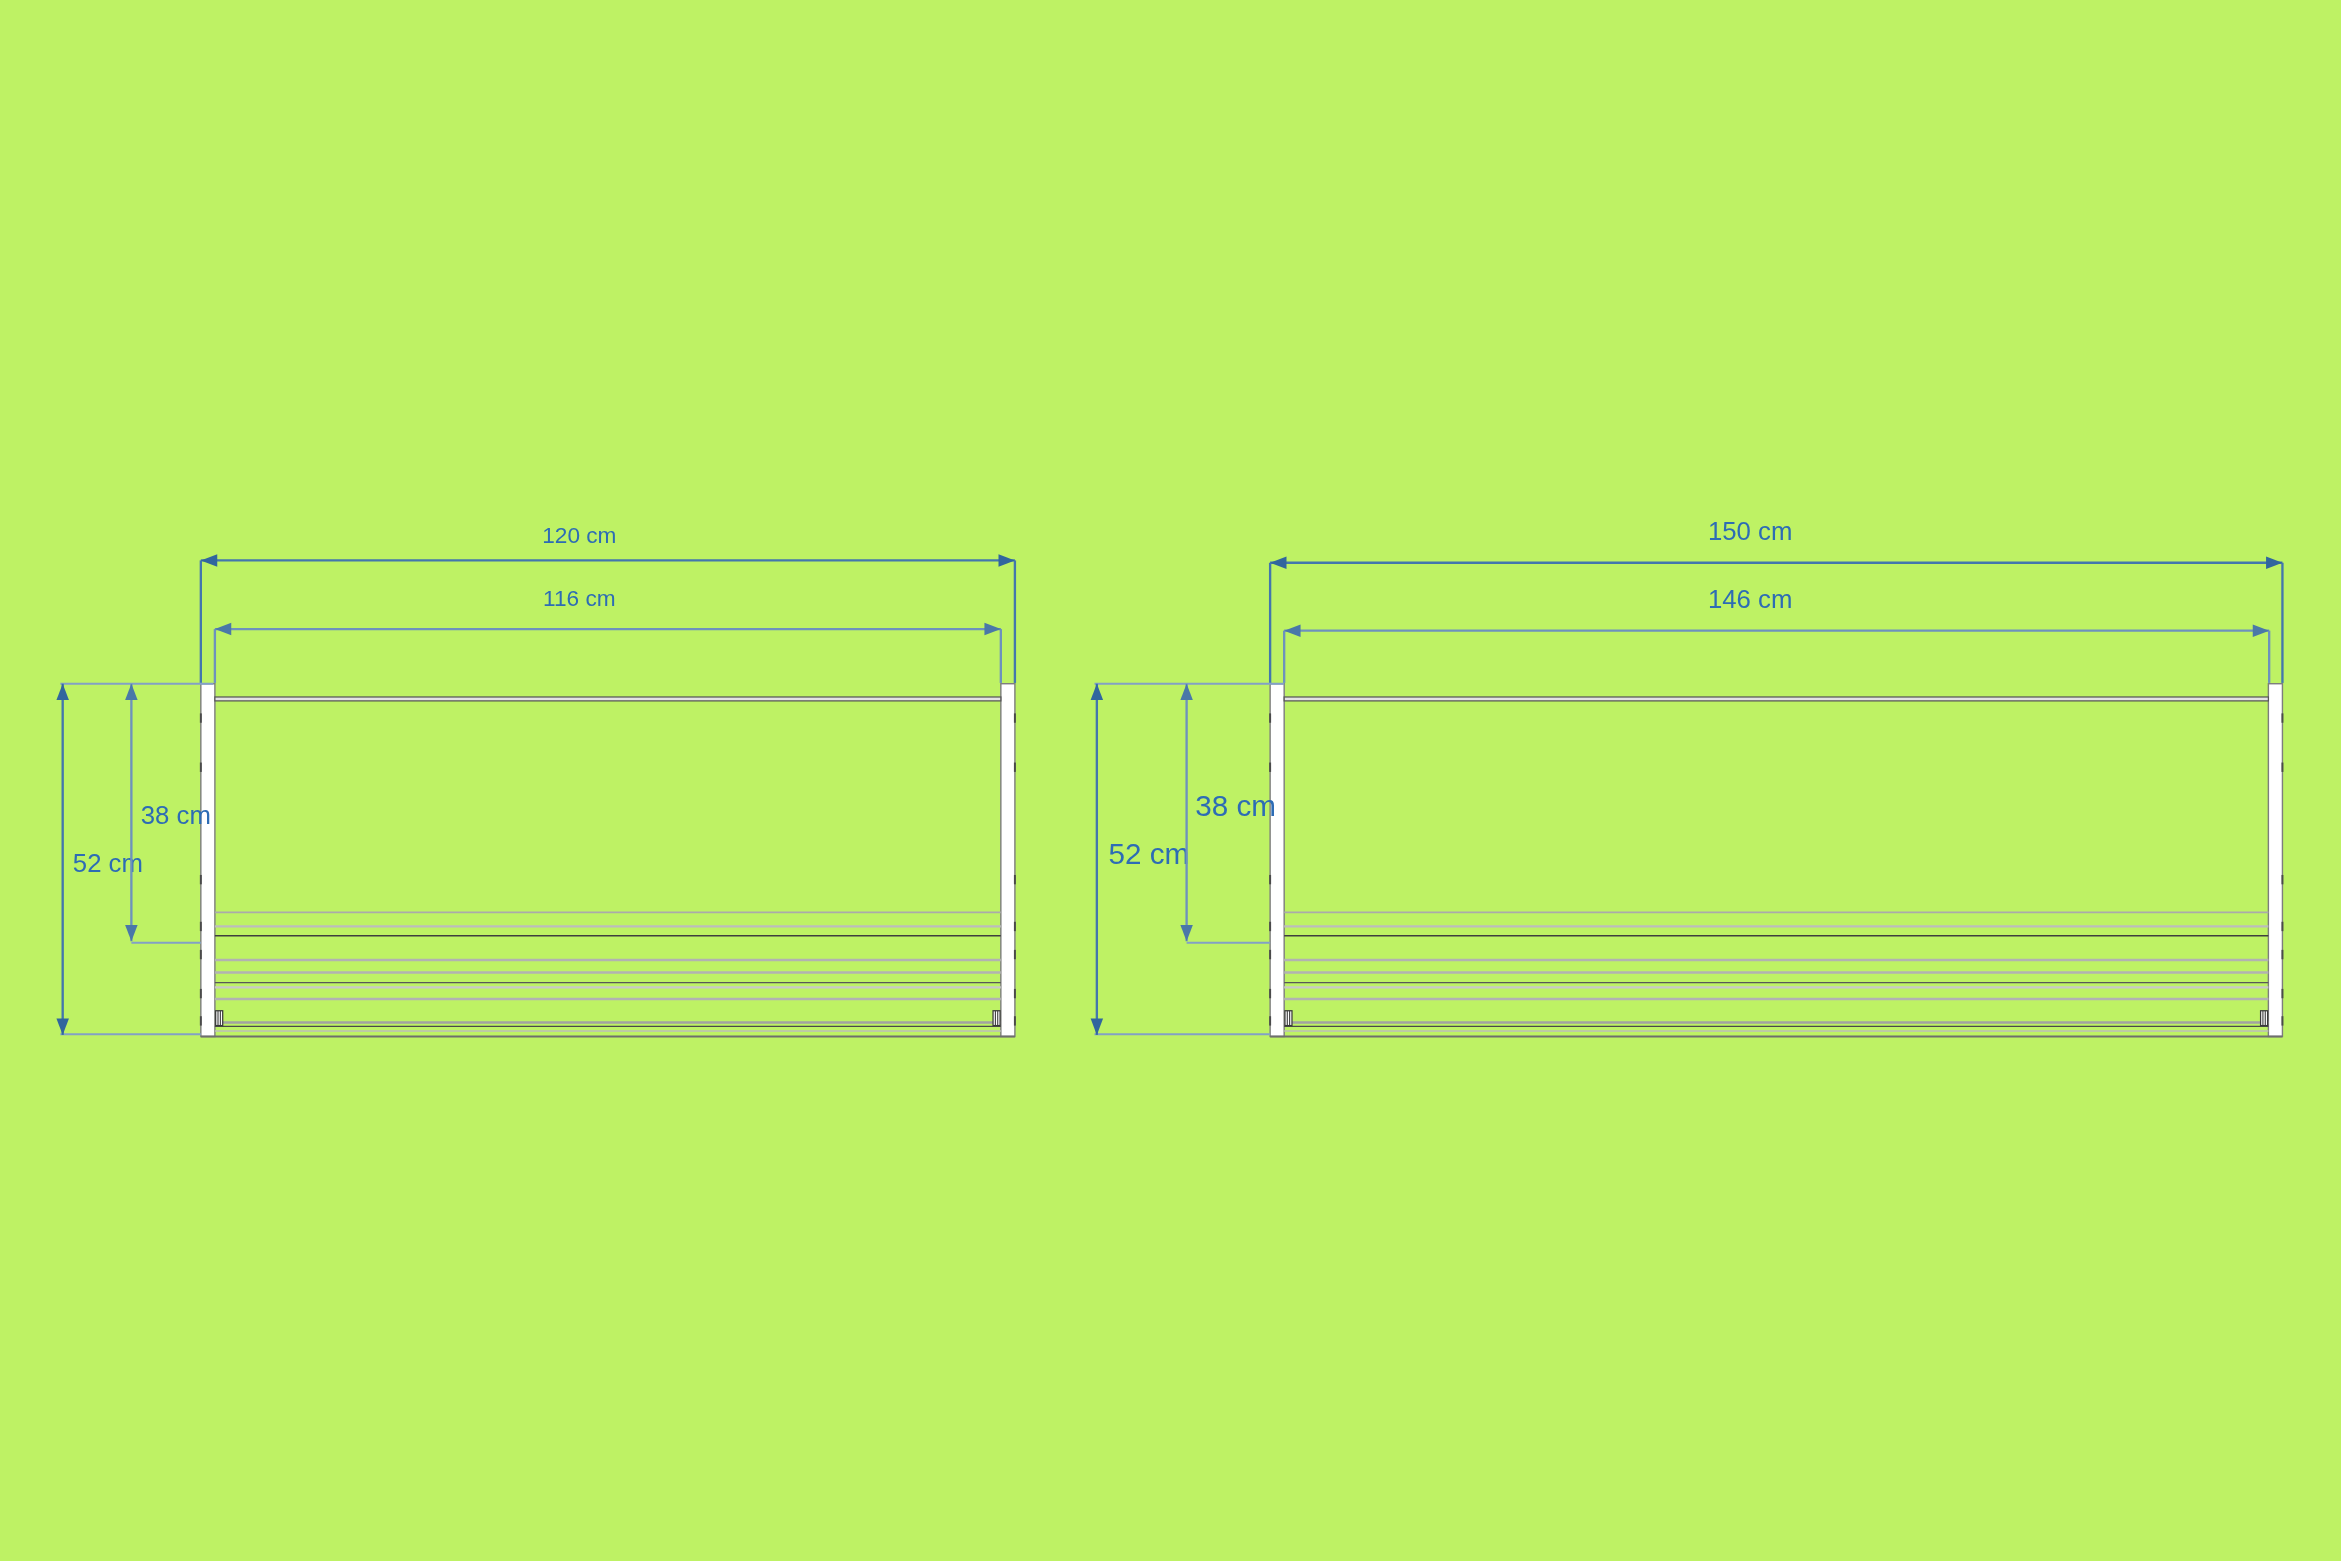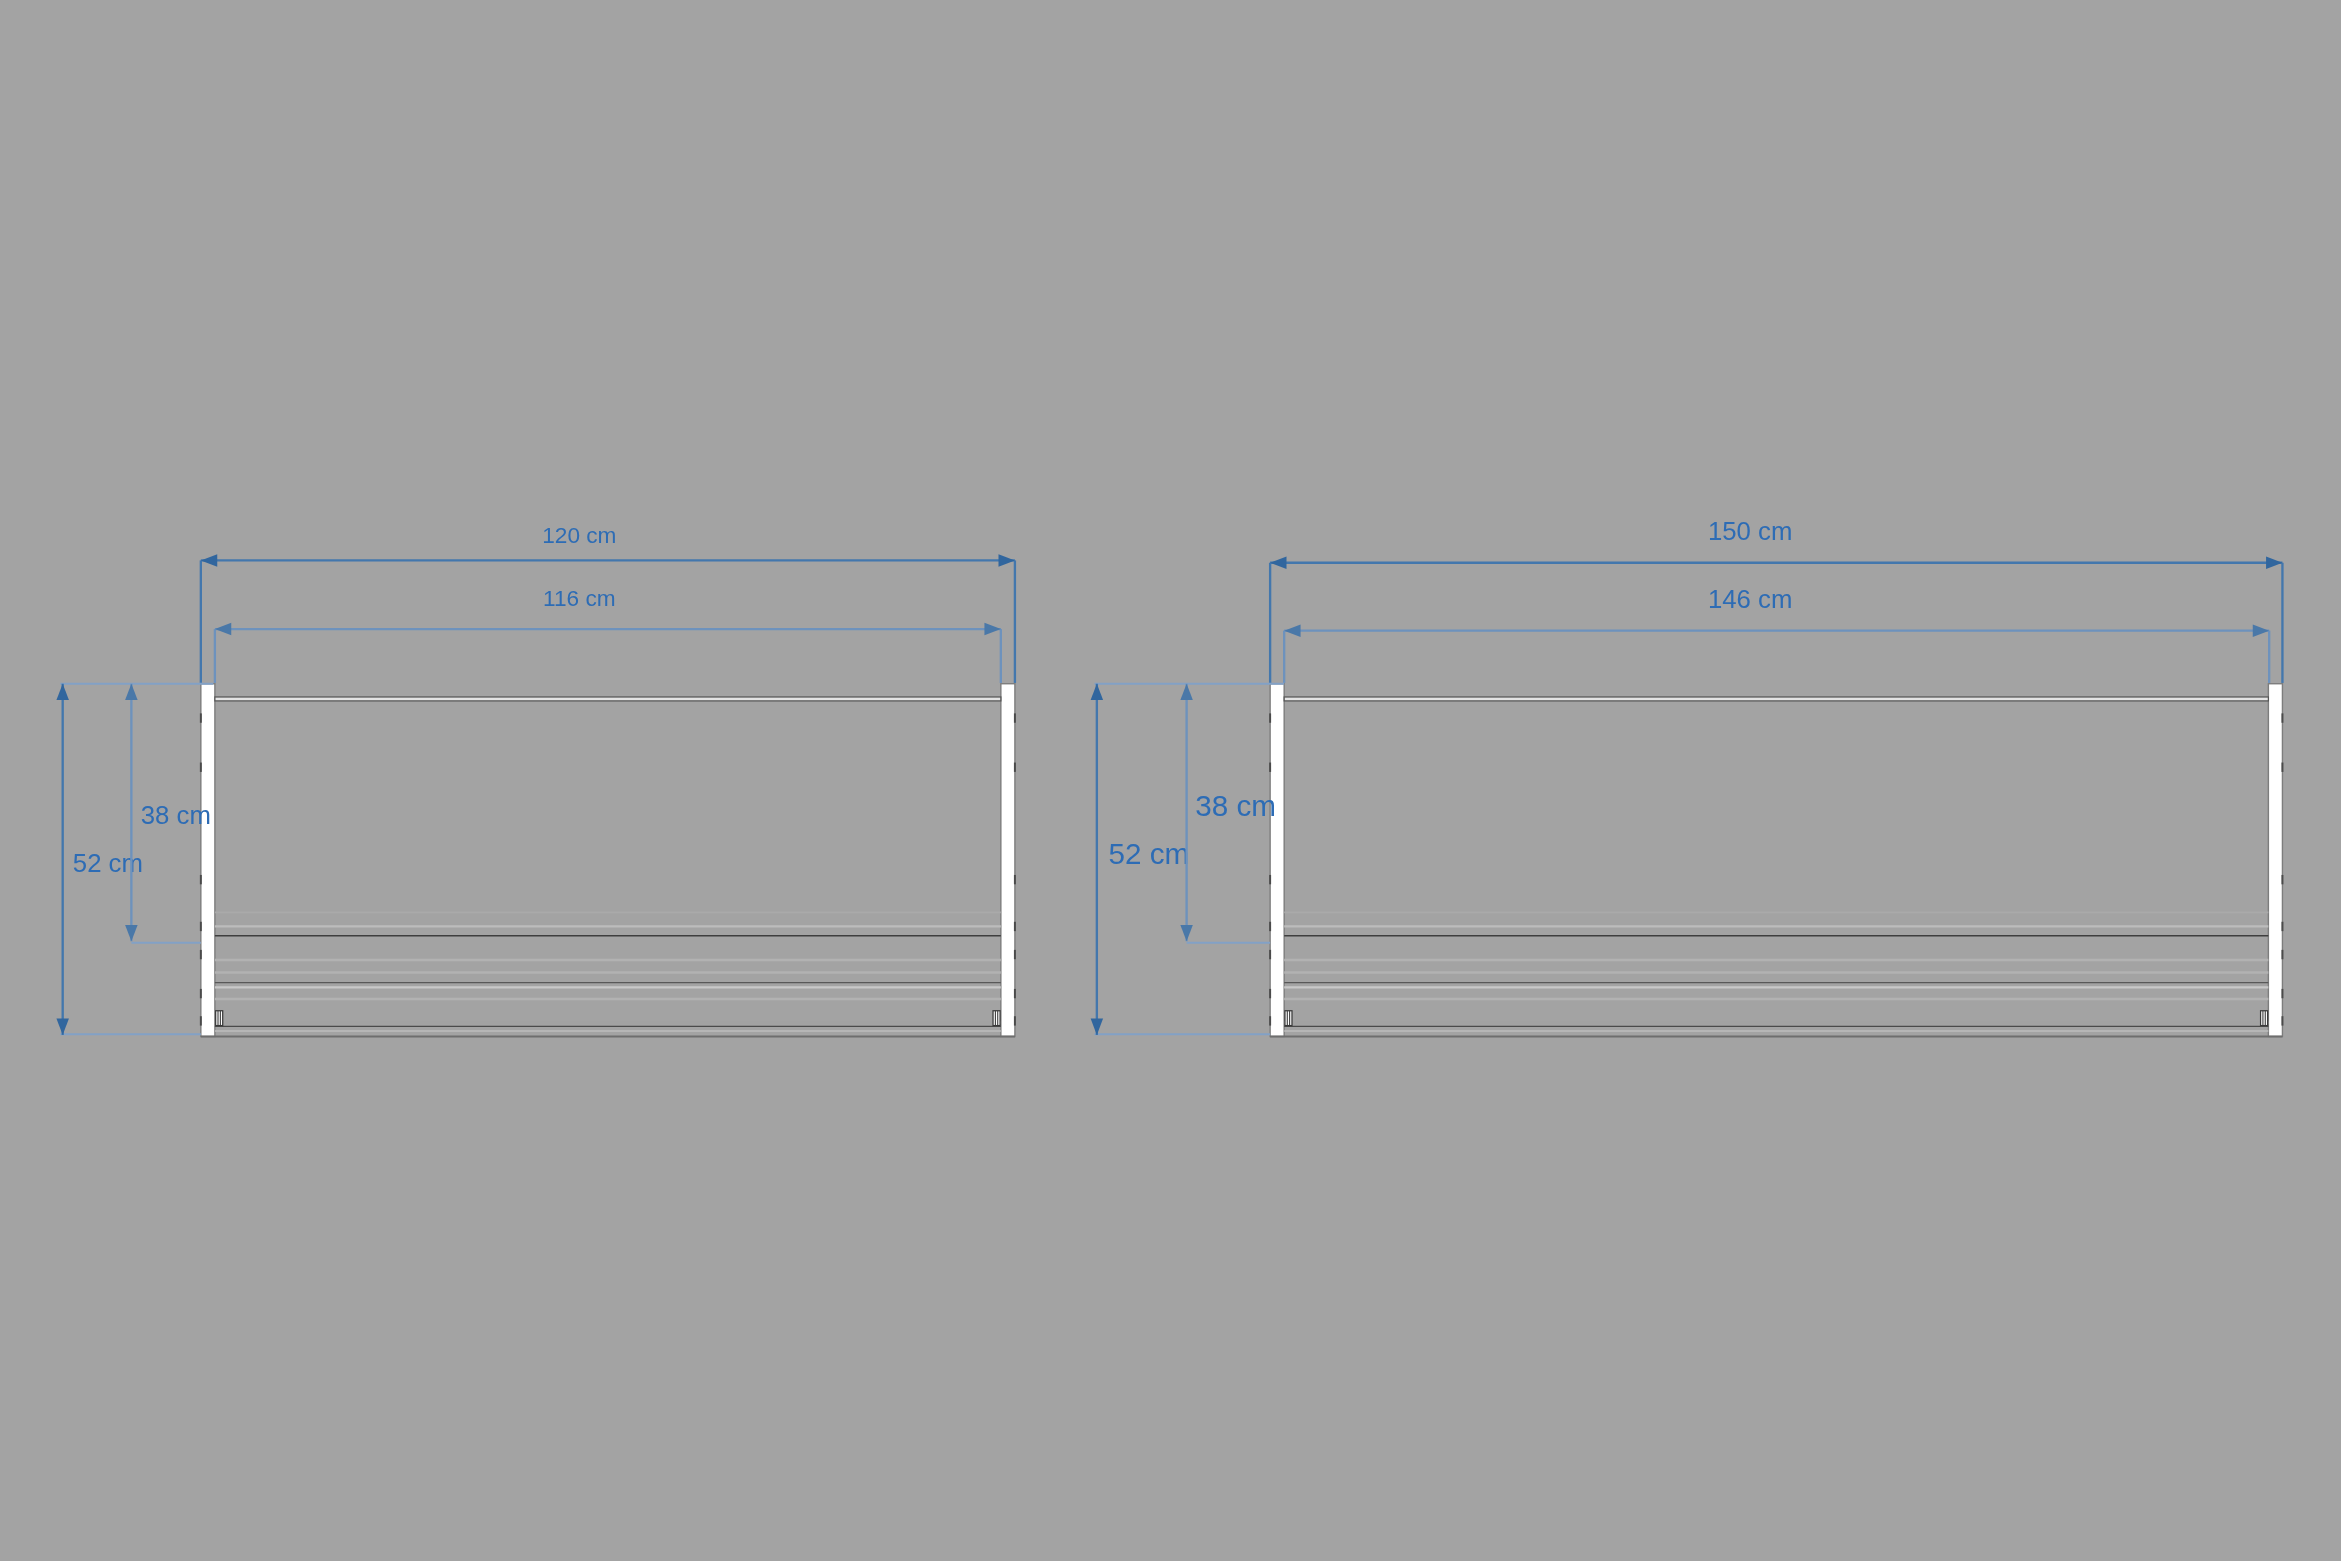"120 cm" #canvas-wrap { background: #a3a3a3 -> #bef264 }
